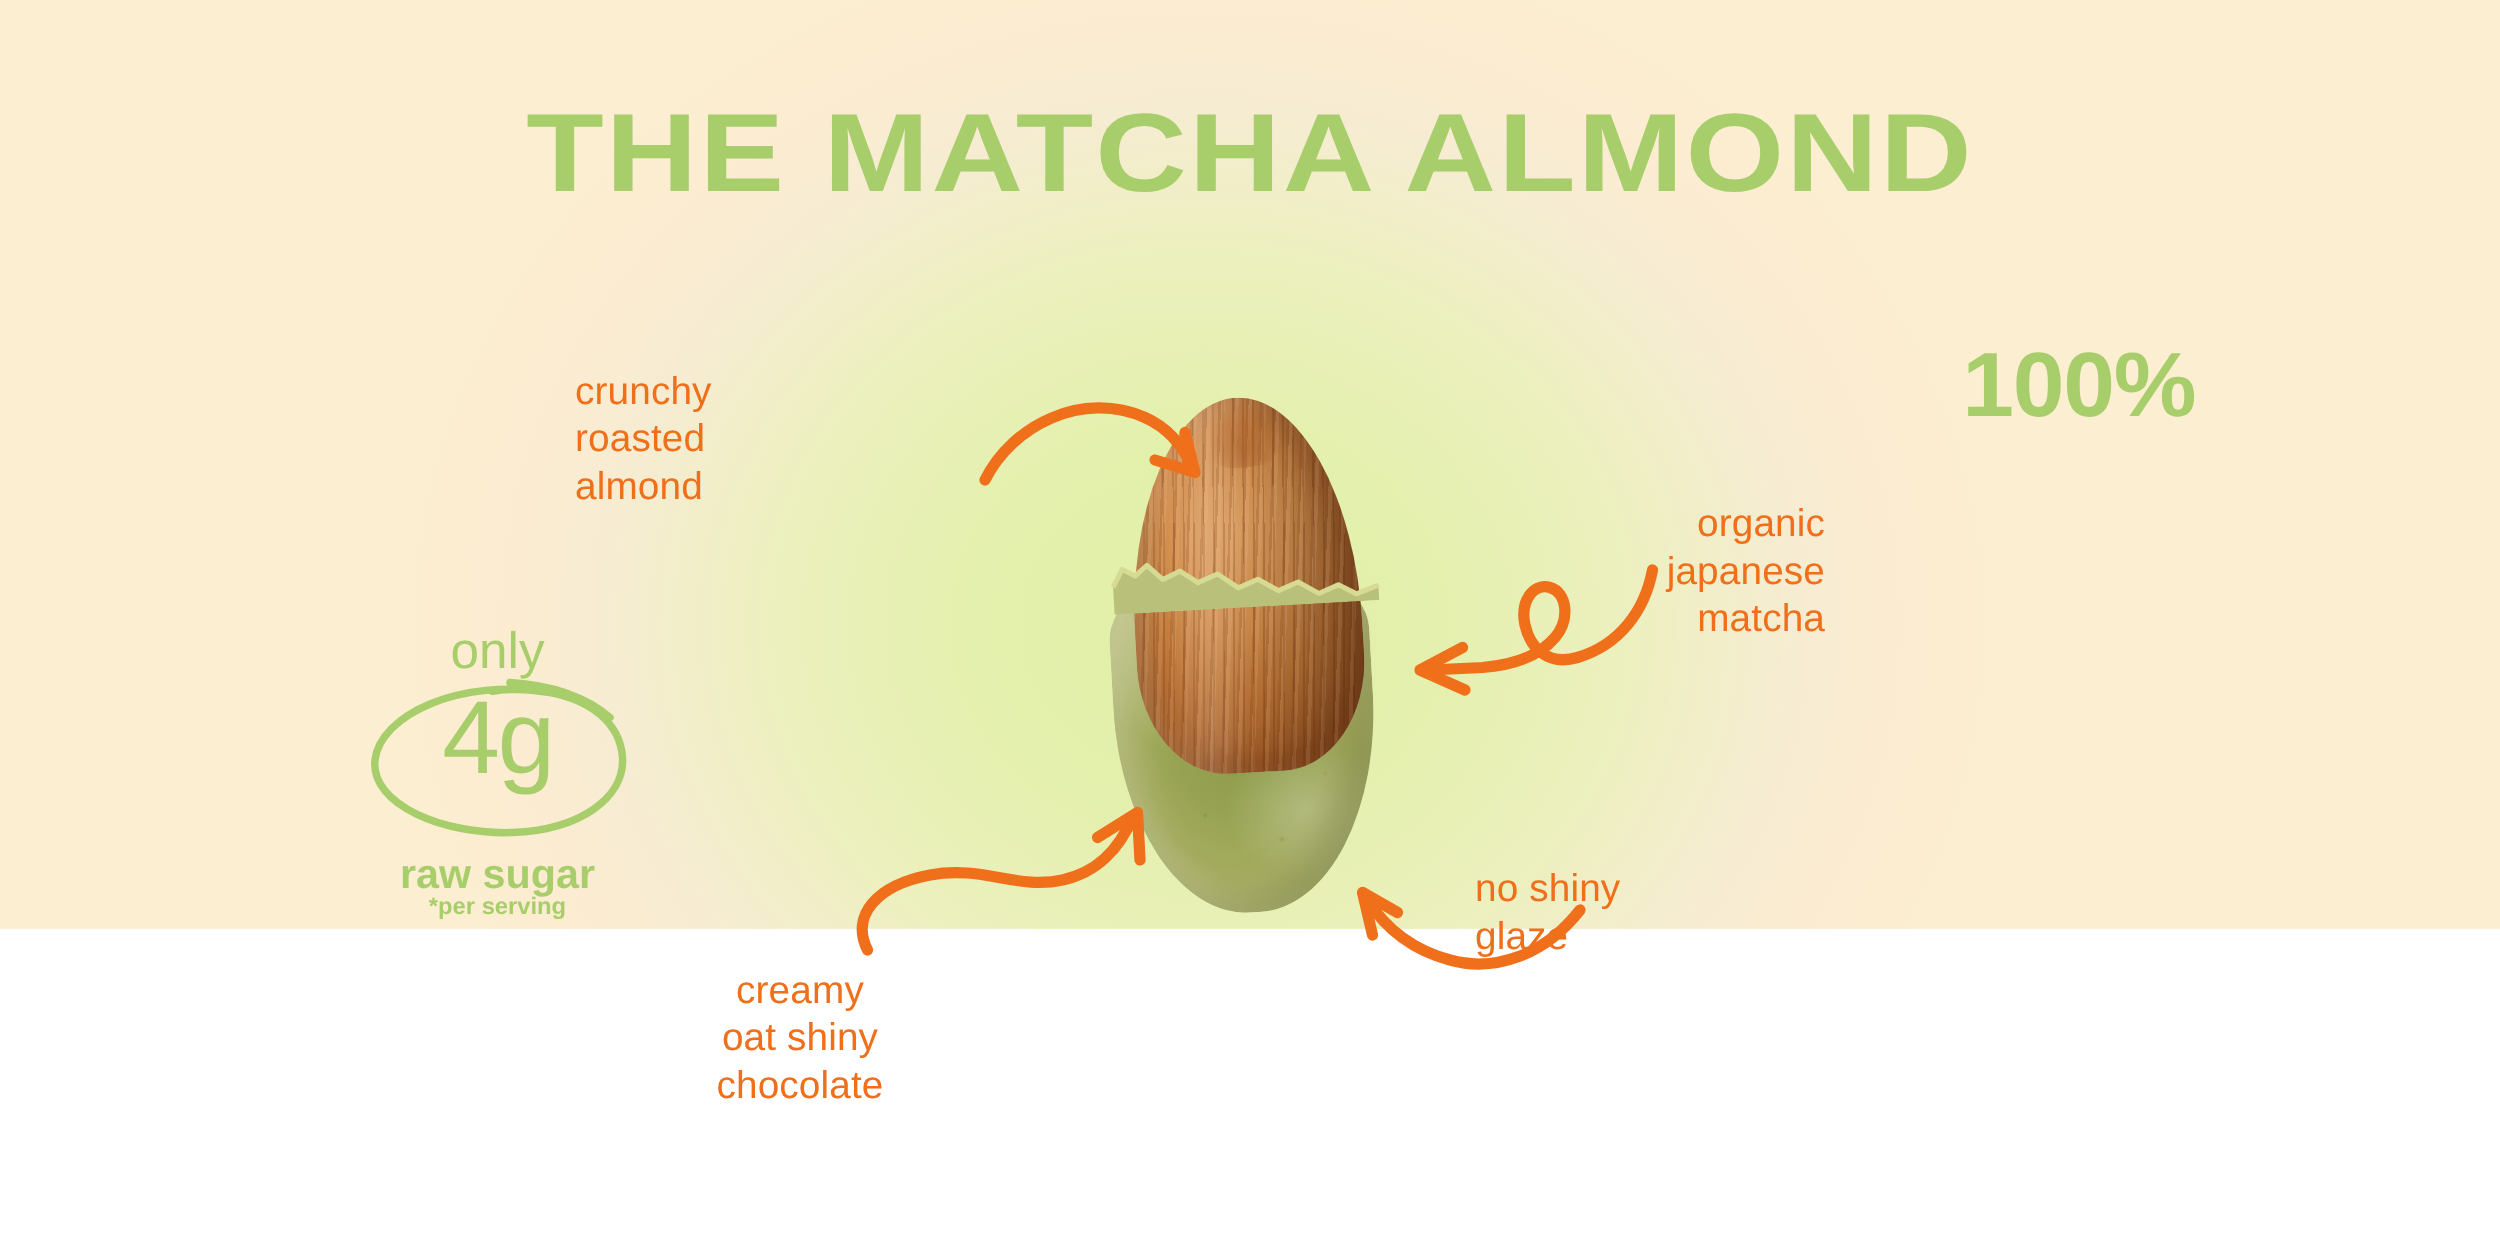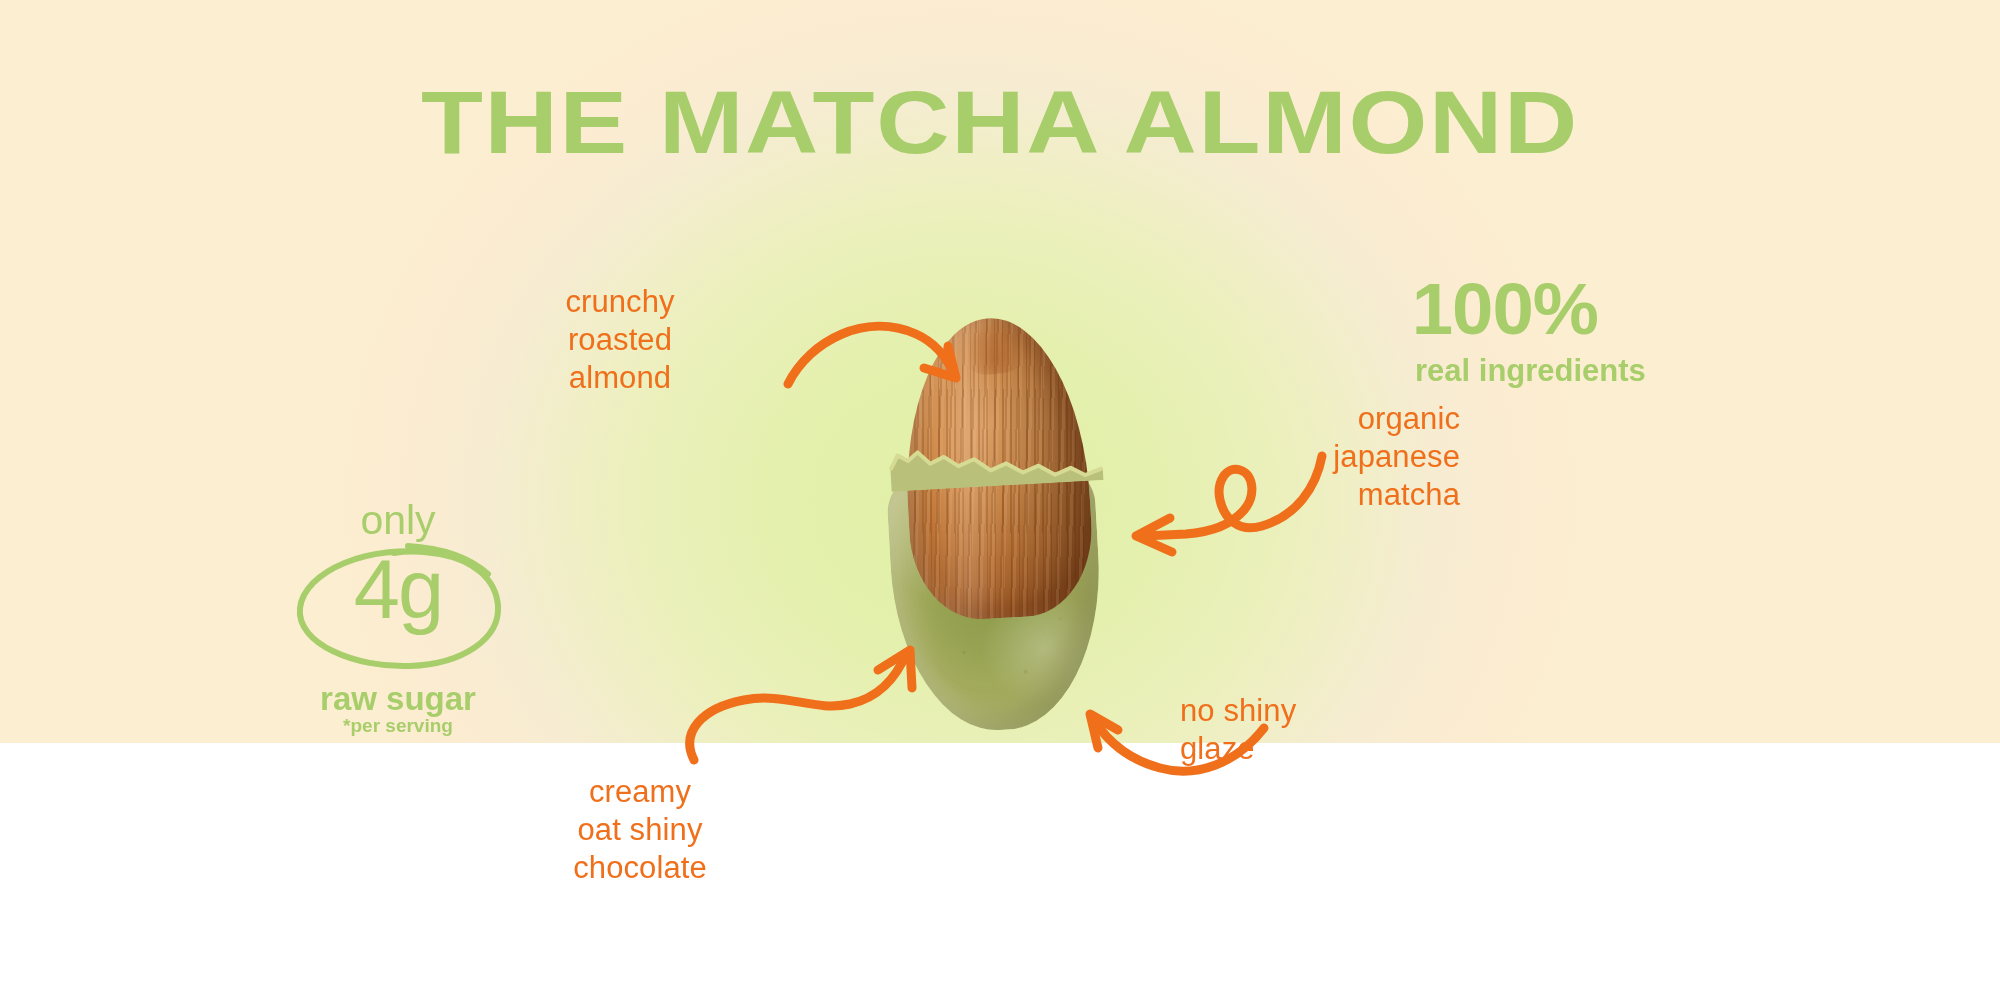"crunchy" #ann-crunchy { text-align: center -> left; top: 283px -> 294px }
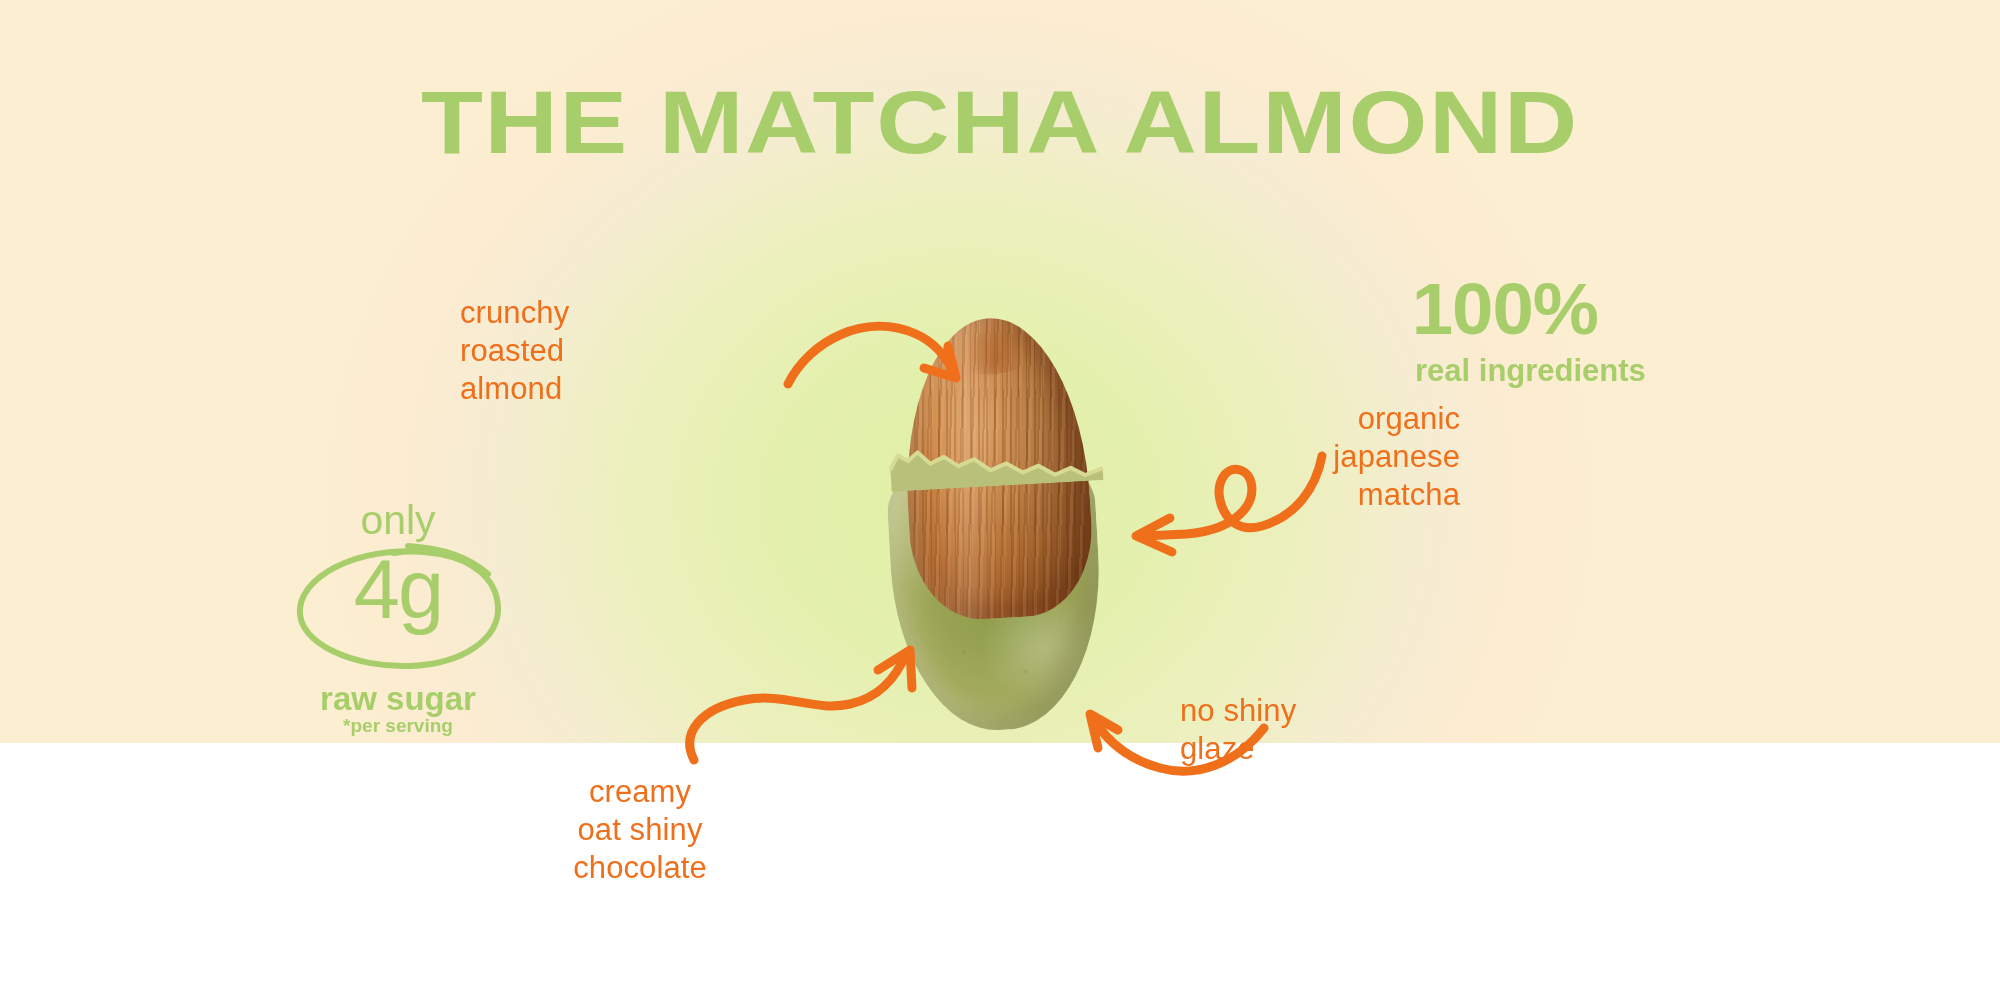"100%" #stat-100 { left: 1415px -> 1498px; text-align: none -> center }
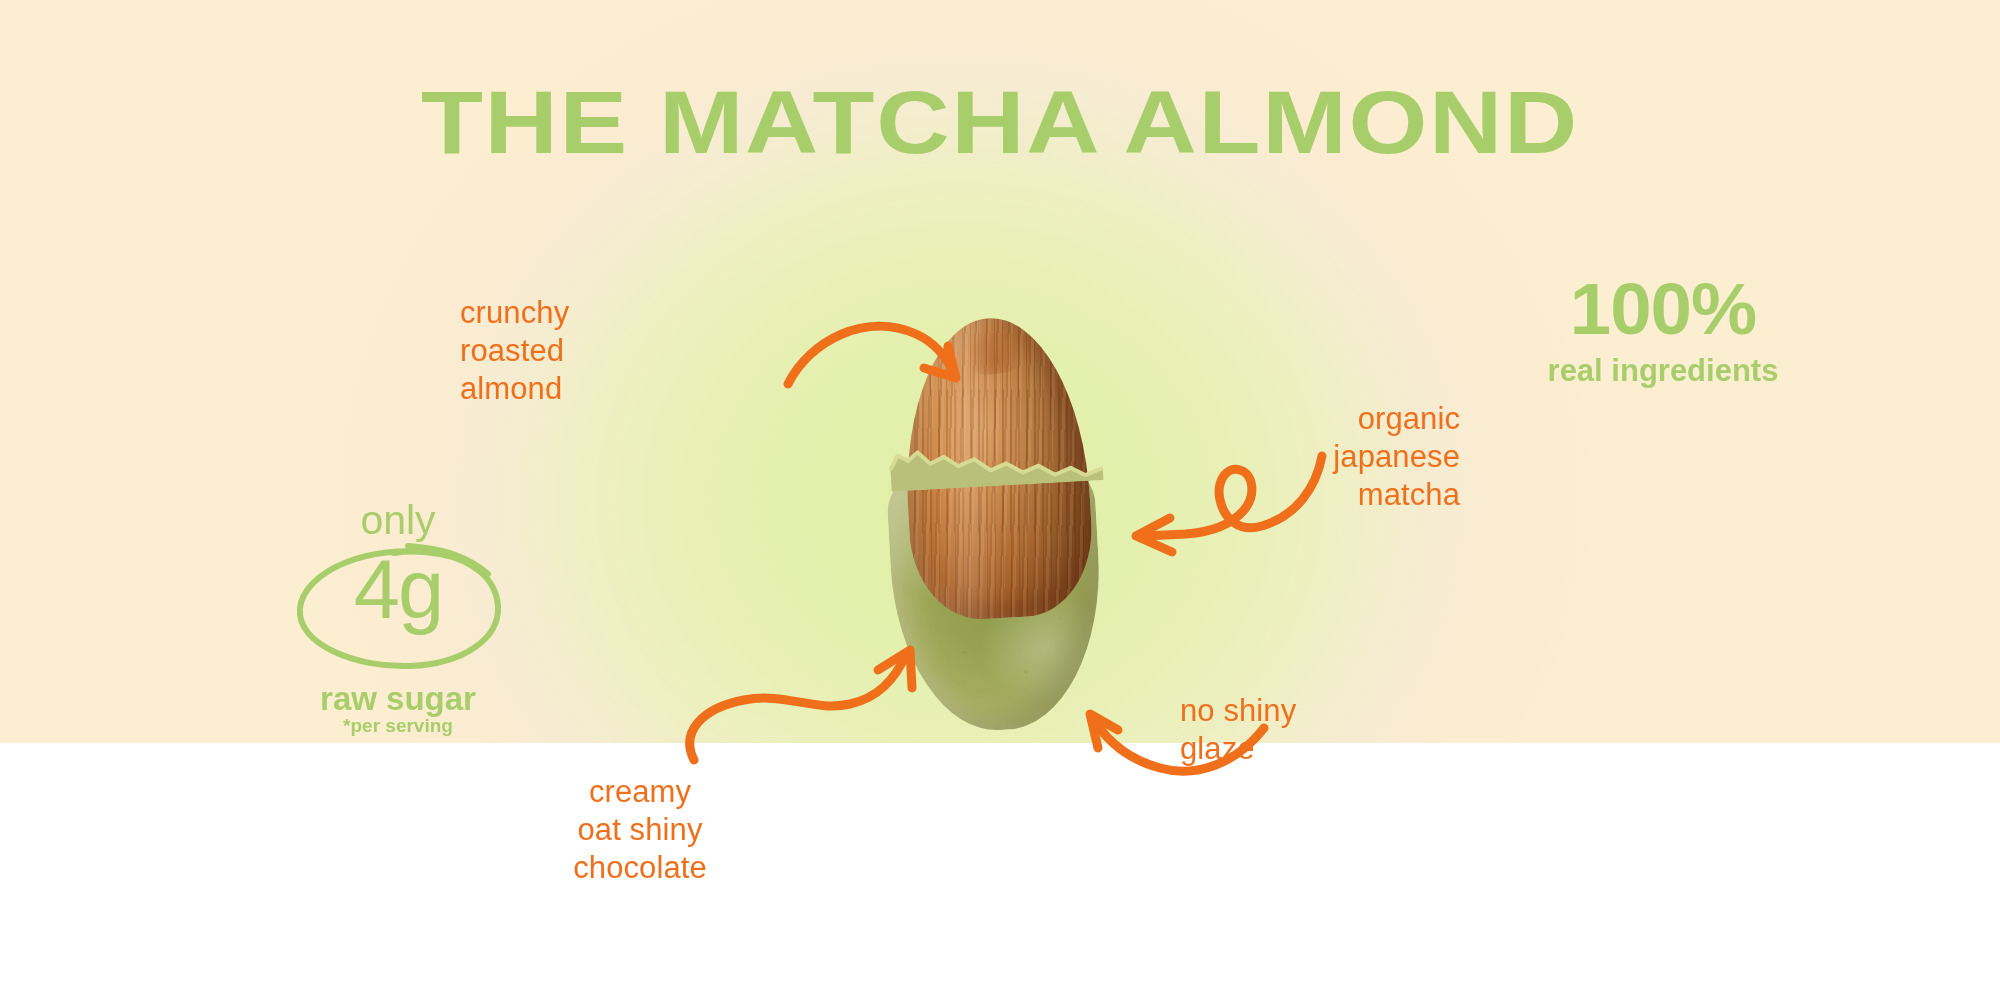"real ingredients" div.sub { html: <div>real ingredients</div> -> none }
